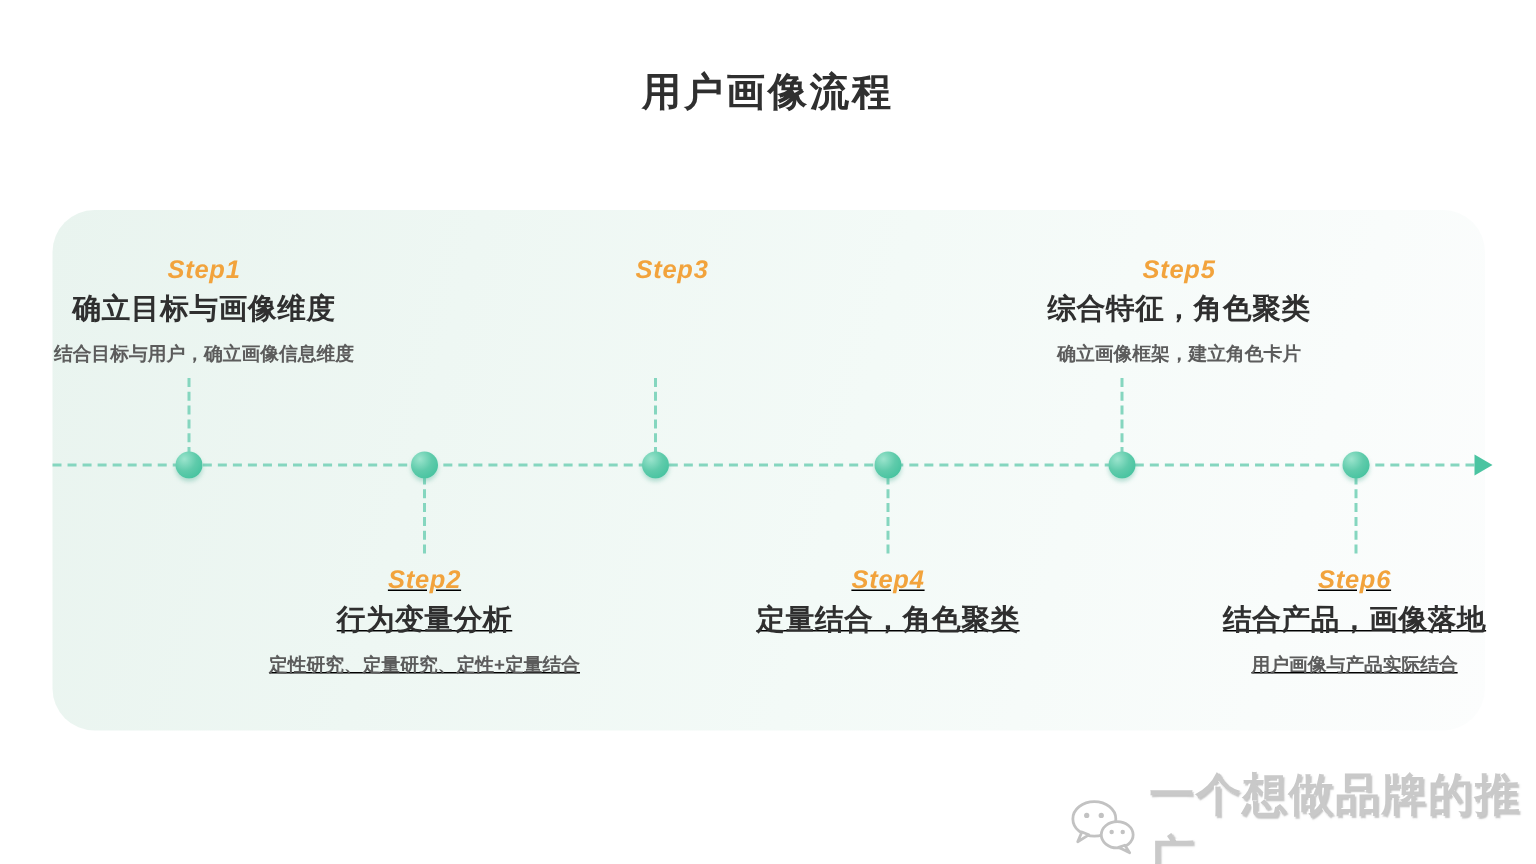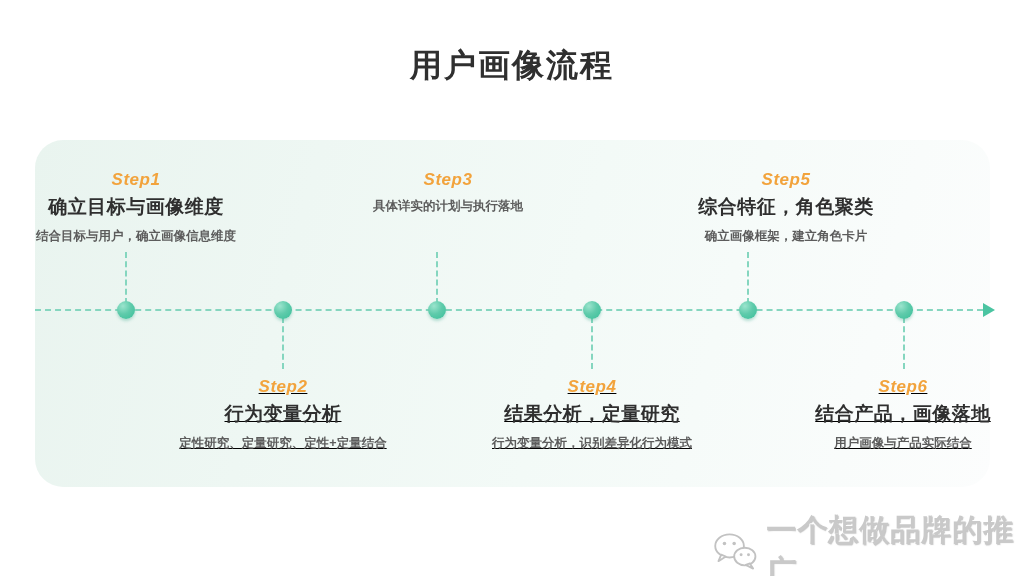"用户画像流程" .page-title { font-size: 32px -> 26px }
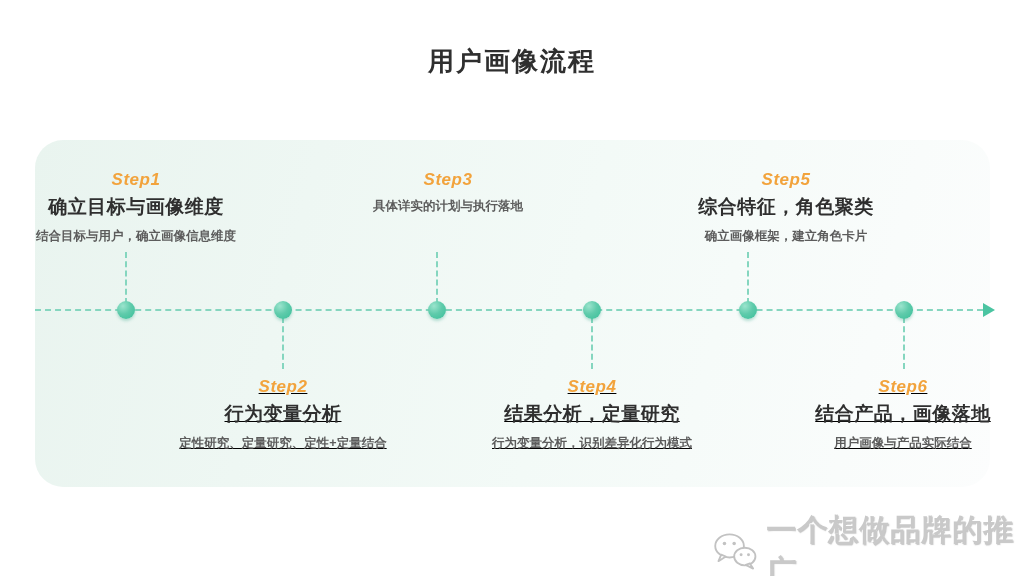"具体详实的计划与执行落地" div.step-subtitle { html: <div>具体详实的计划与执行落地</div> -> none }
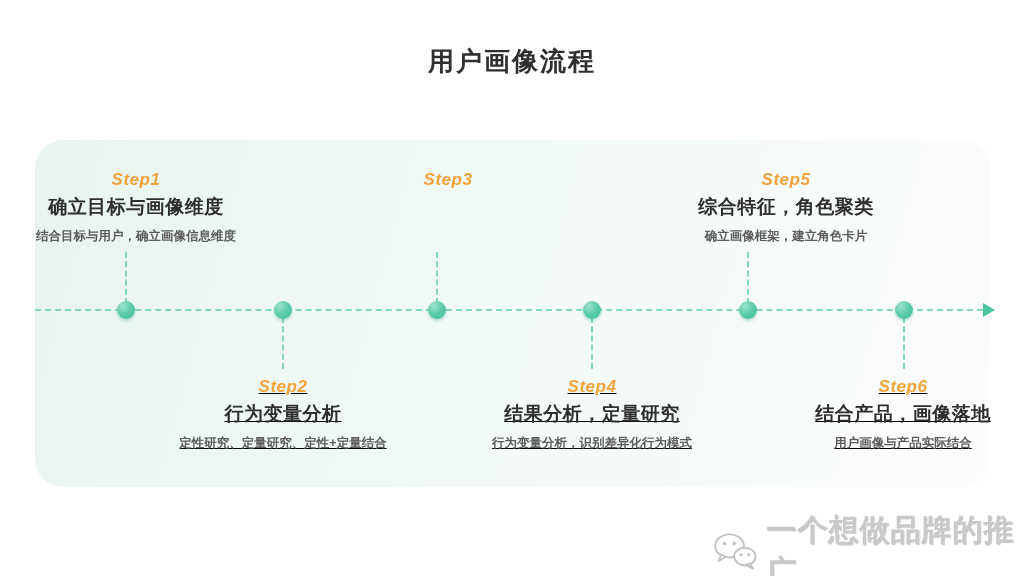"结果分析，定量研究" div.step-title { text: 结果分析，定量研究 -> 定量结合，角色聚类 }
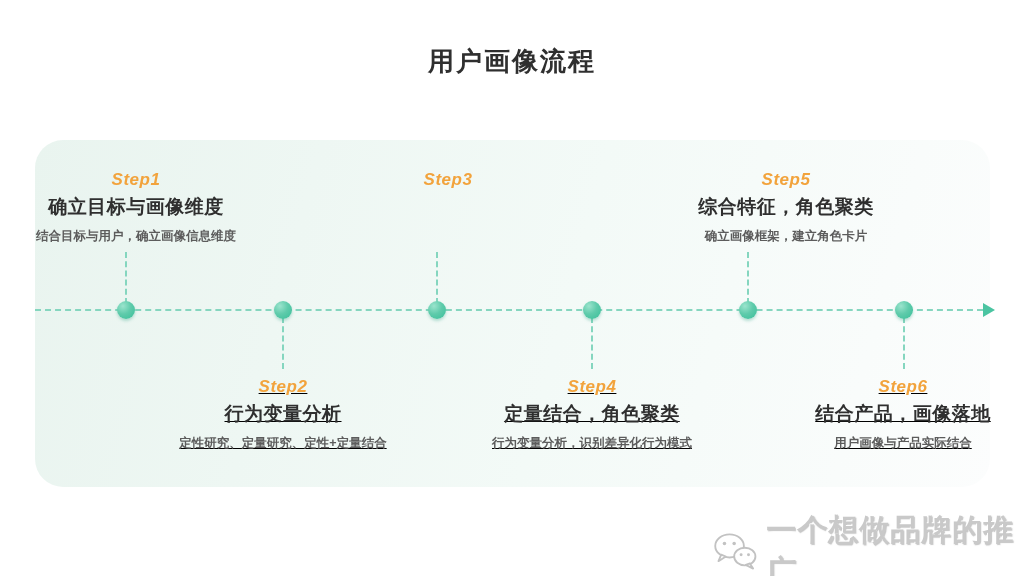"行为变量分析，识别差异化行为模式" div.step-subtitle { html: <div>行为变量分析，识别差异化行为模式</div> -> none }
